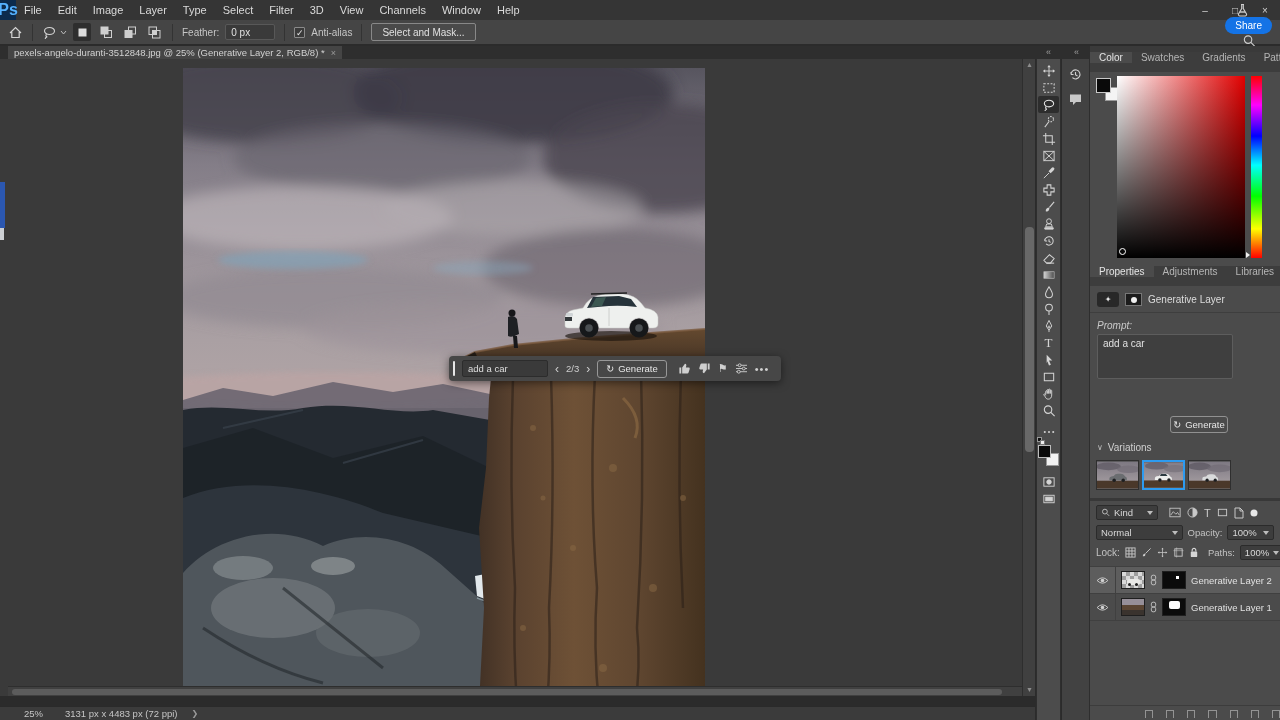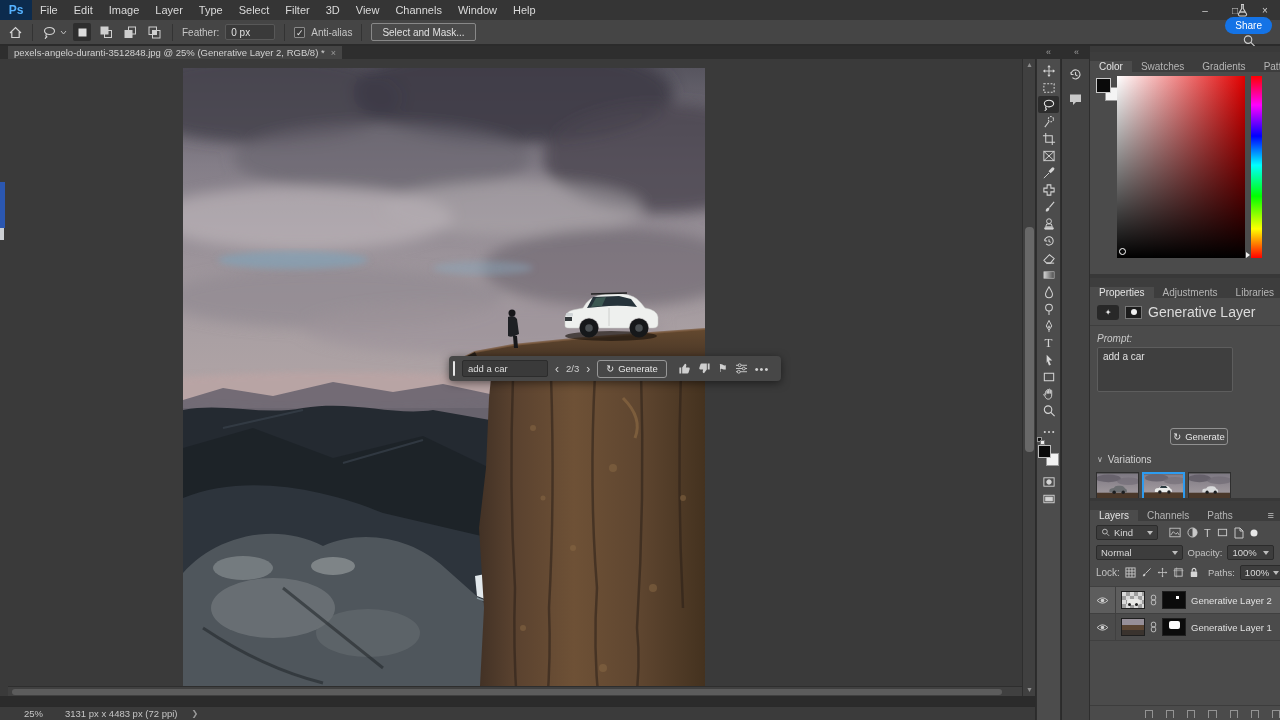"Ps" .ps-logo { font-size: 12px -> 16px; width: 32px -> 16px }
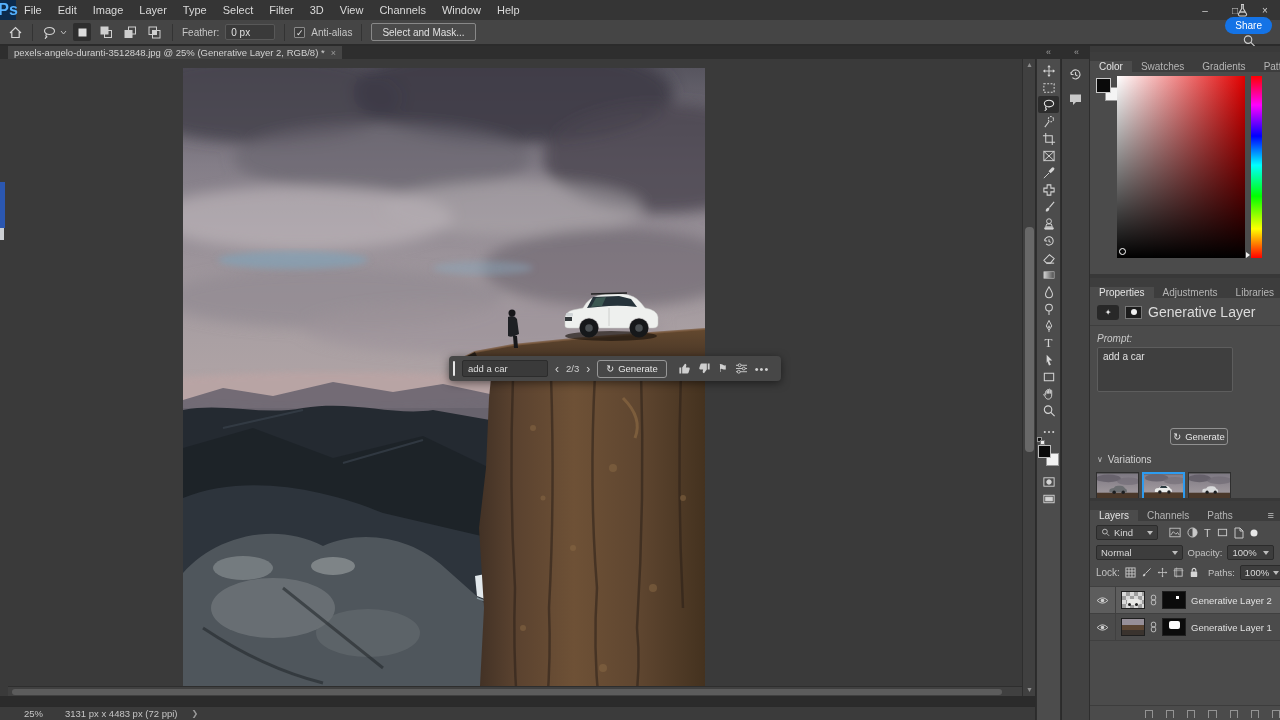"Color" .ptabs { align-items: flex-end -> flex-start }
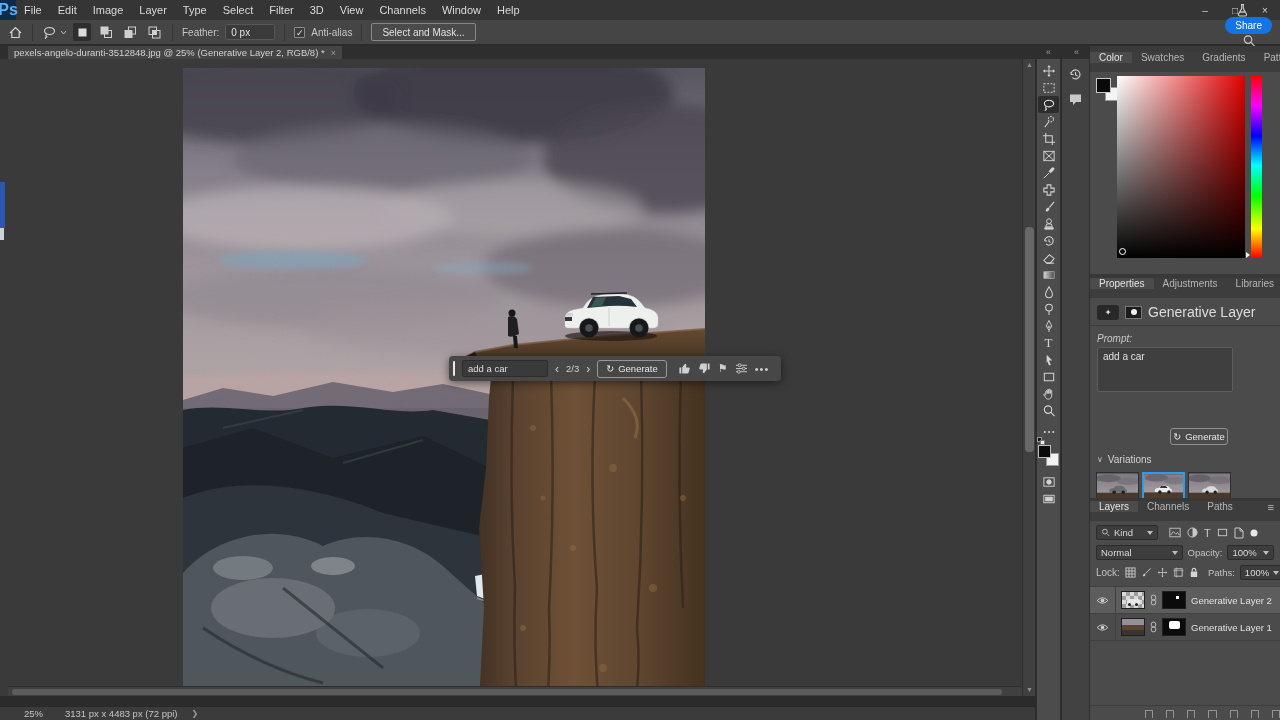"Properties" div.panel { top: 232px -> 220px }
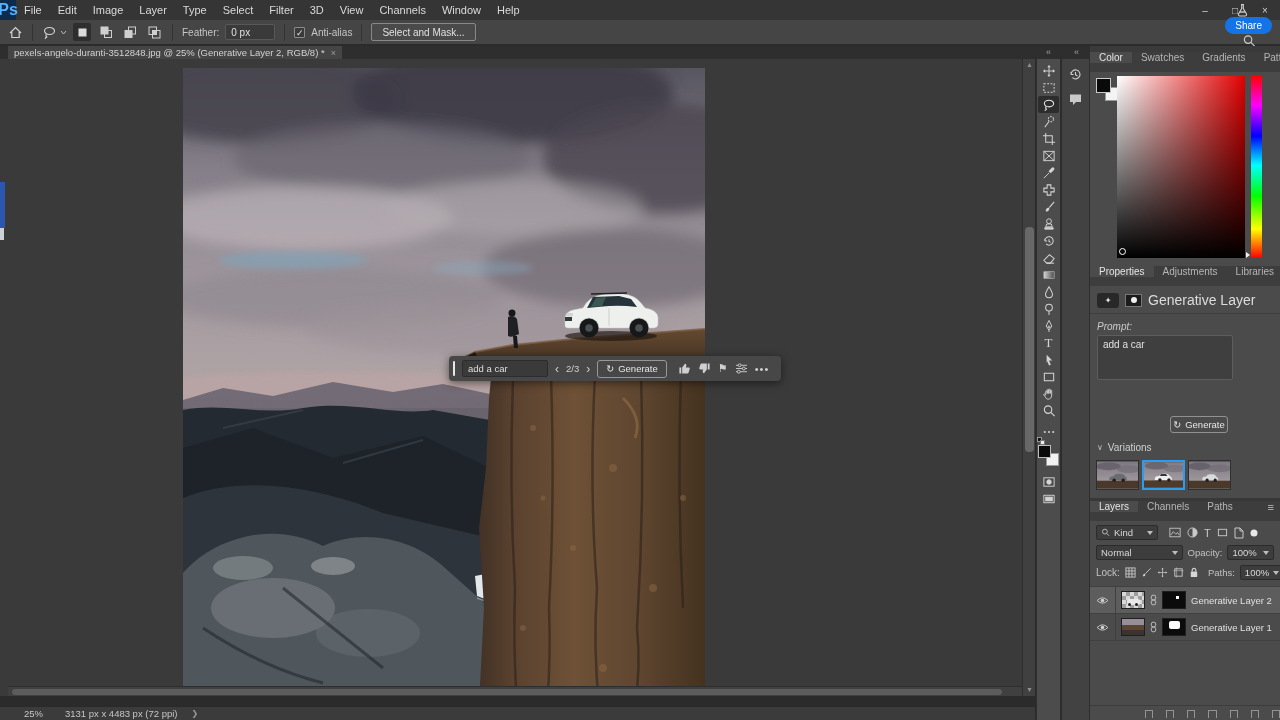"Generative Layer" span { font-size: 14px -> 10px }
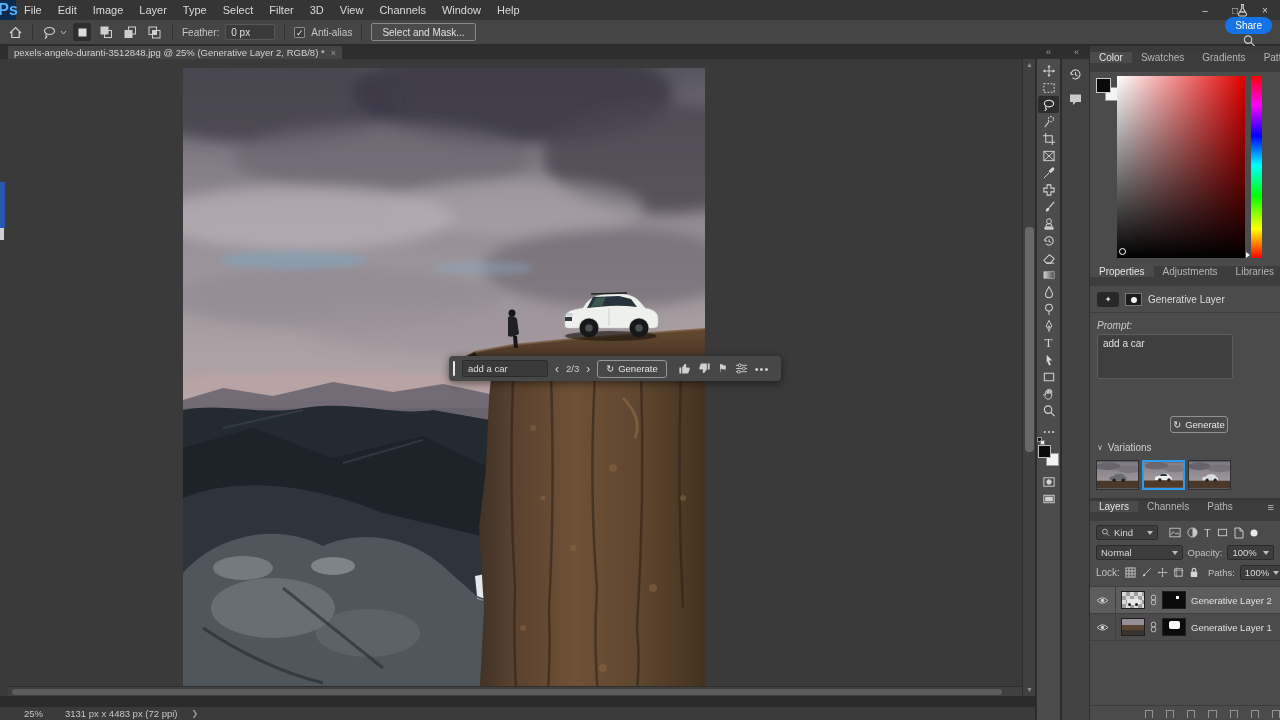"Layers" div.ptabs { html: <div> <span>Layers</span> <span>Channels</span> <span>Paths</span> <span>≡</span> </div> -> none }
